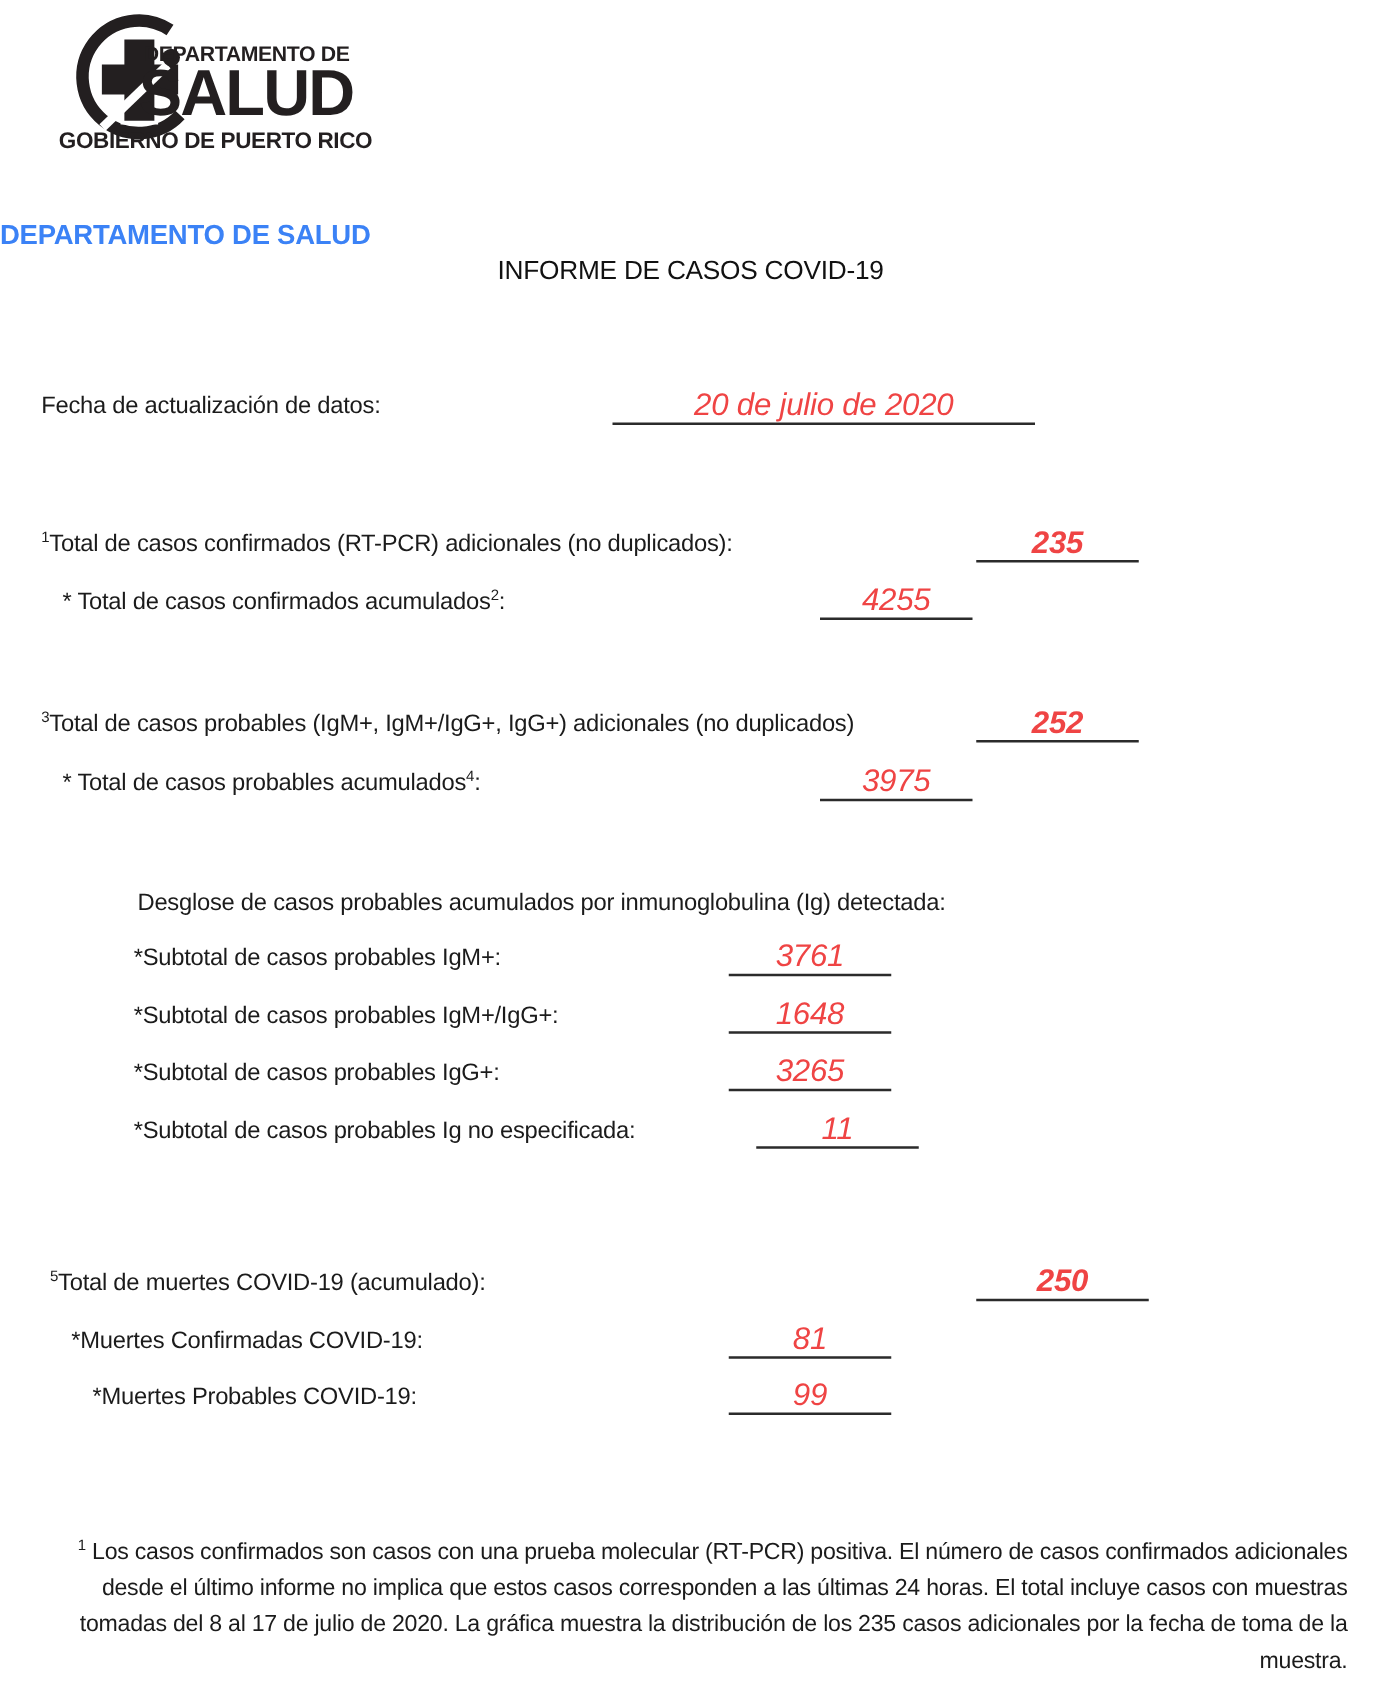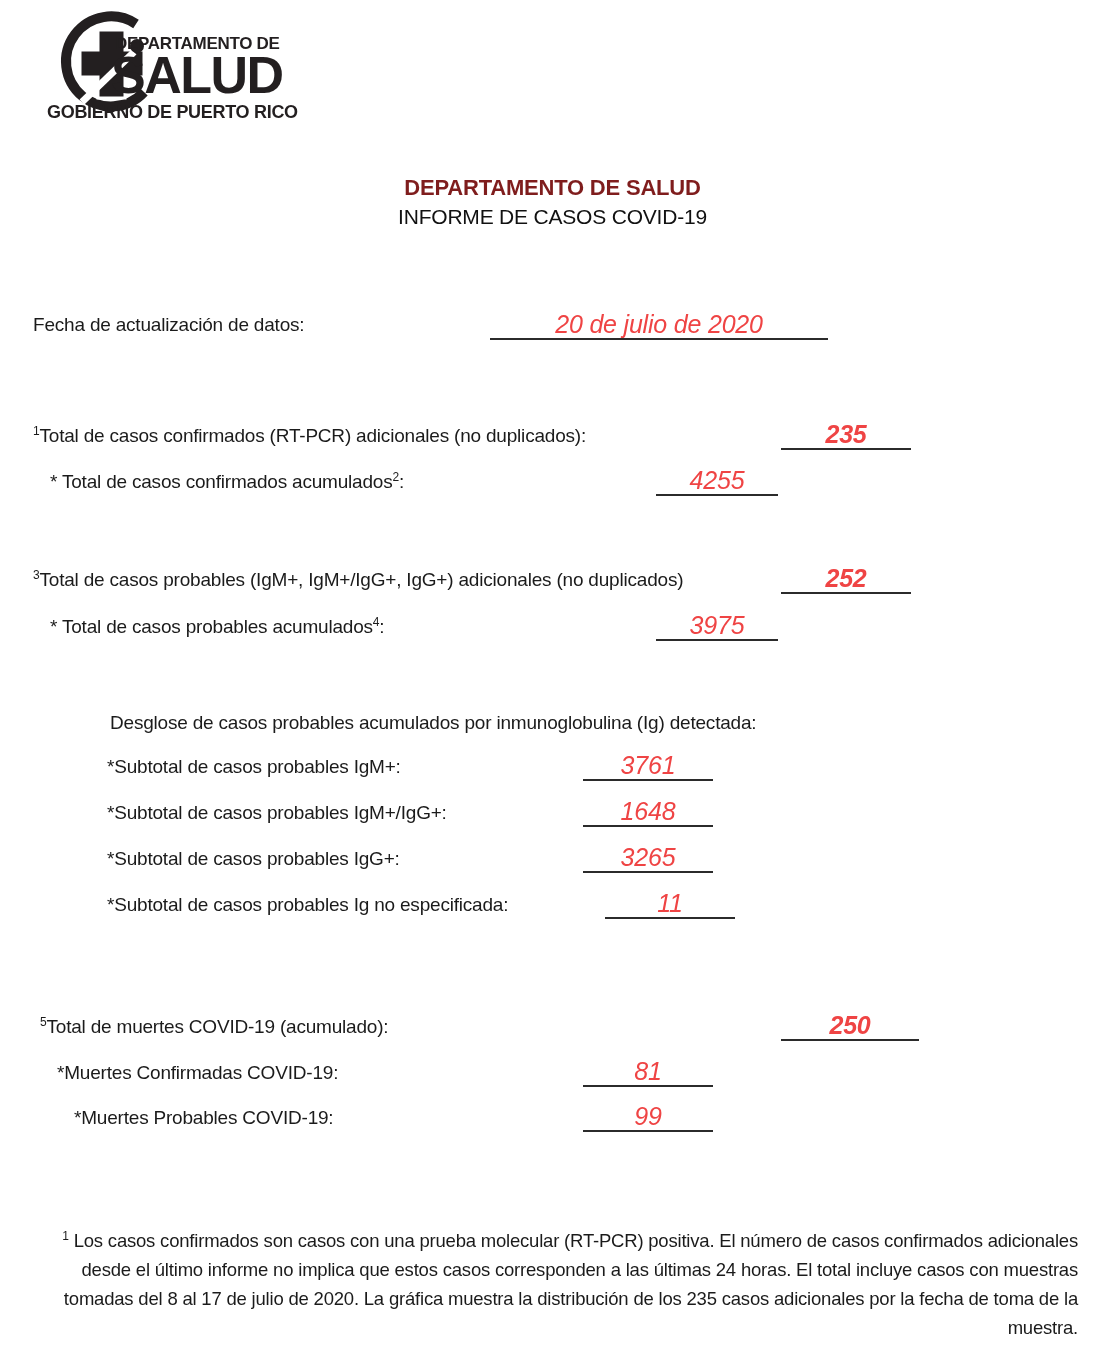"DEPARTAMENTO DE SALUD" .doc-title { color: #7f1d1d -> #3b82f6; text-align: center -> left }
